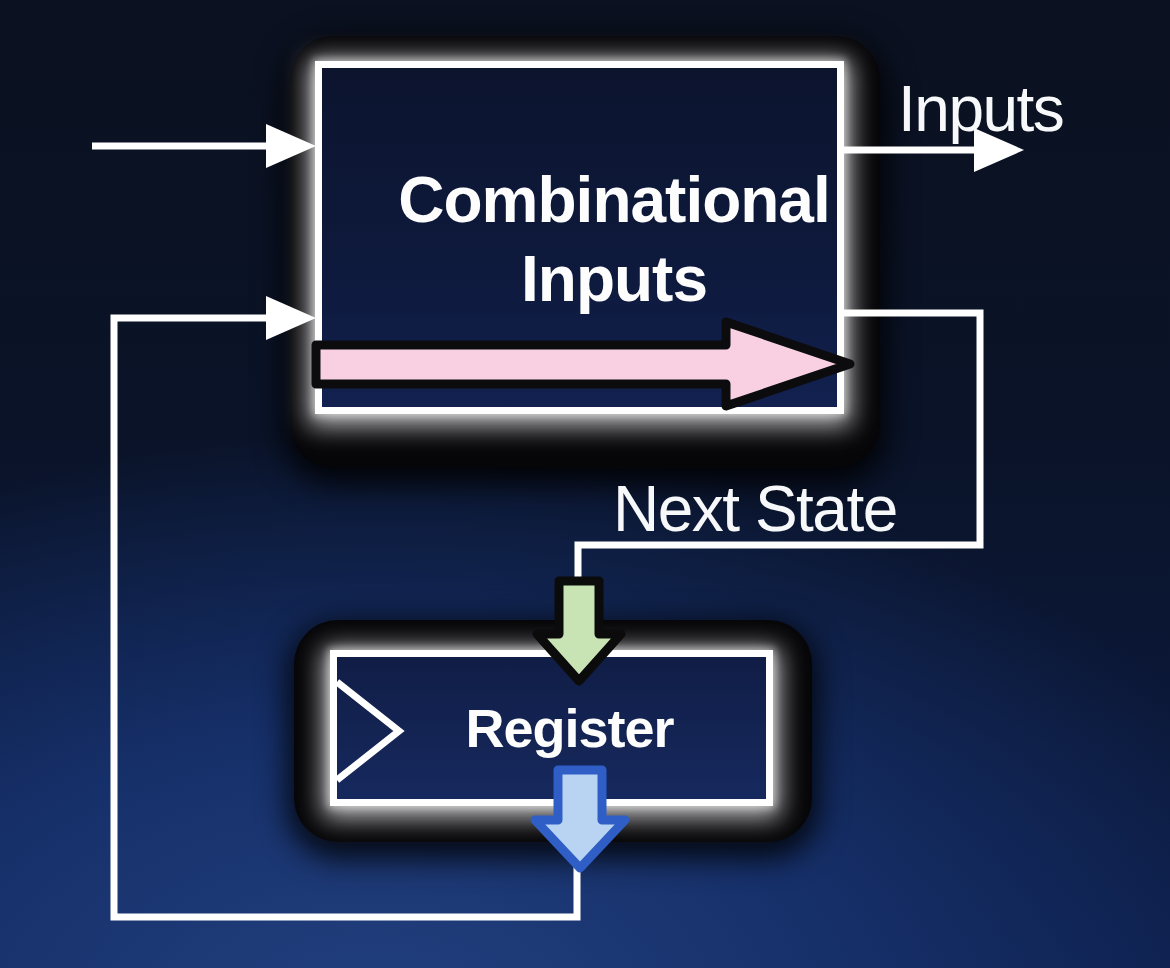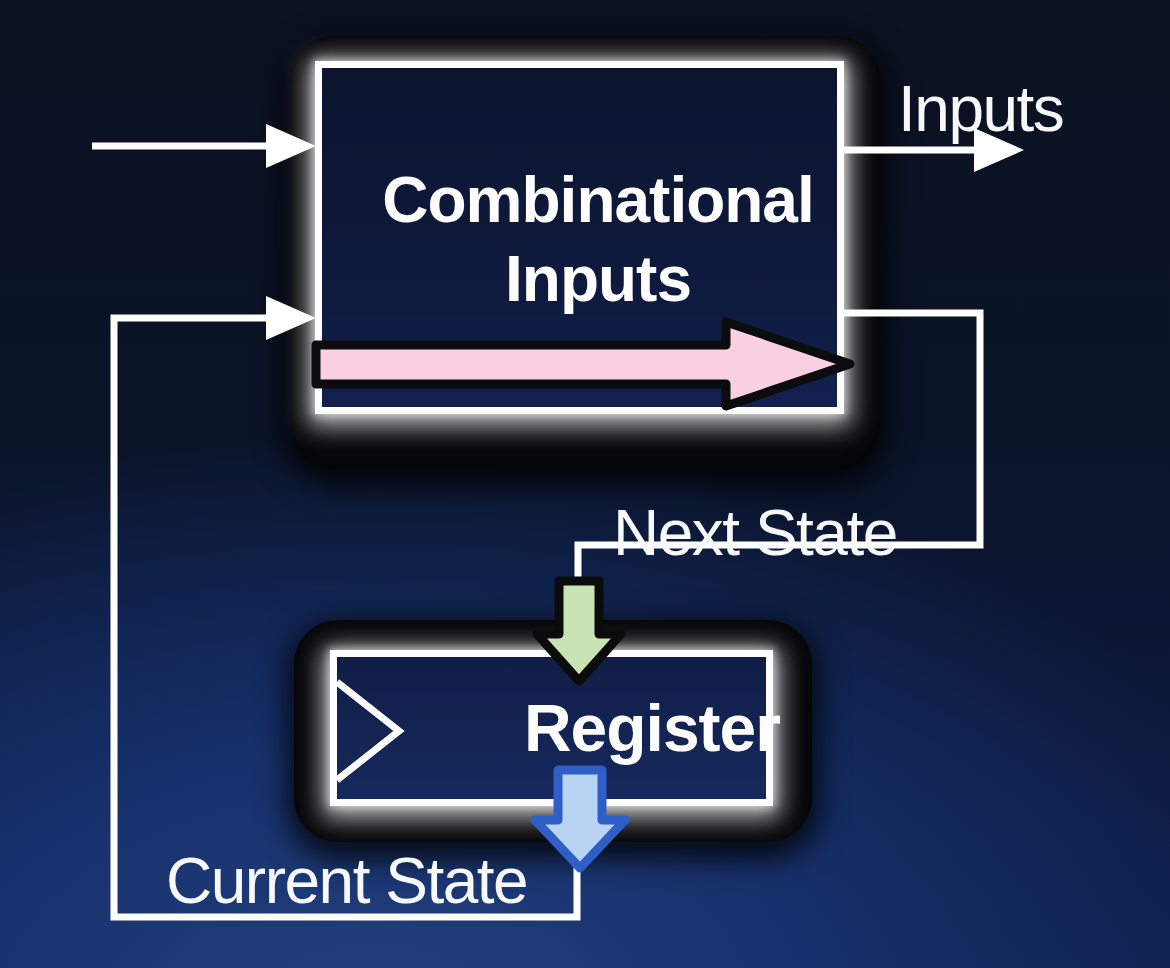"Combinational" .title.comb-t { padding-left: none -> 16px }
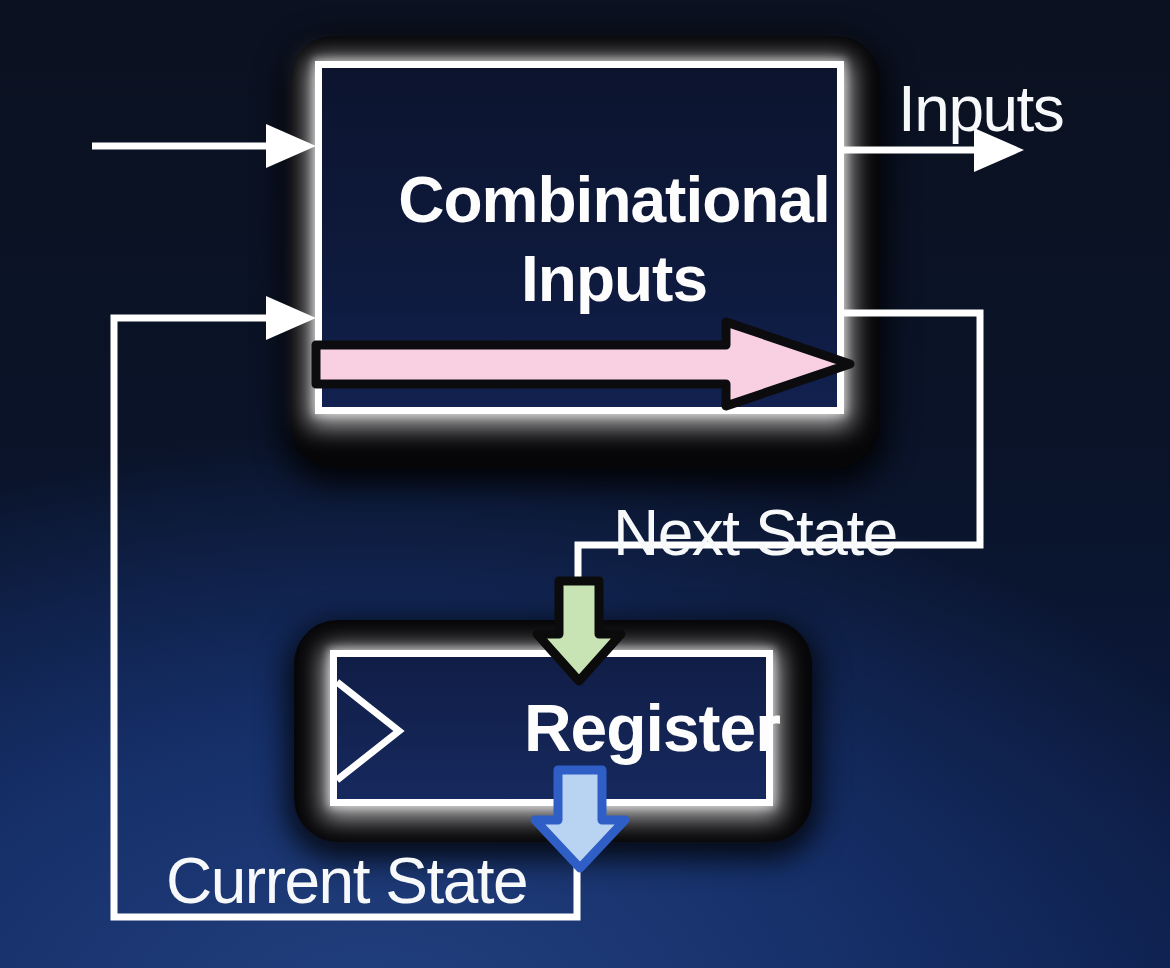"Next State" .lbl.next { margin-top: 24px -> none }
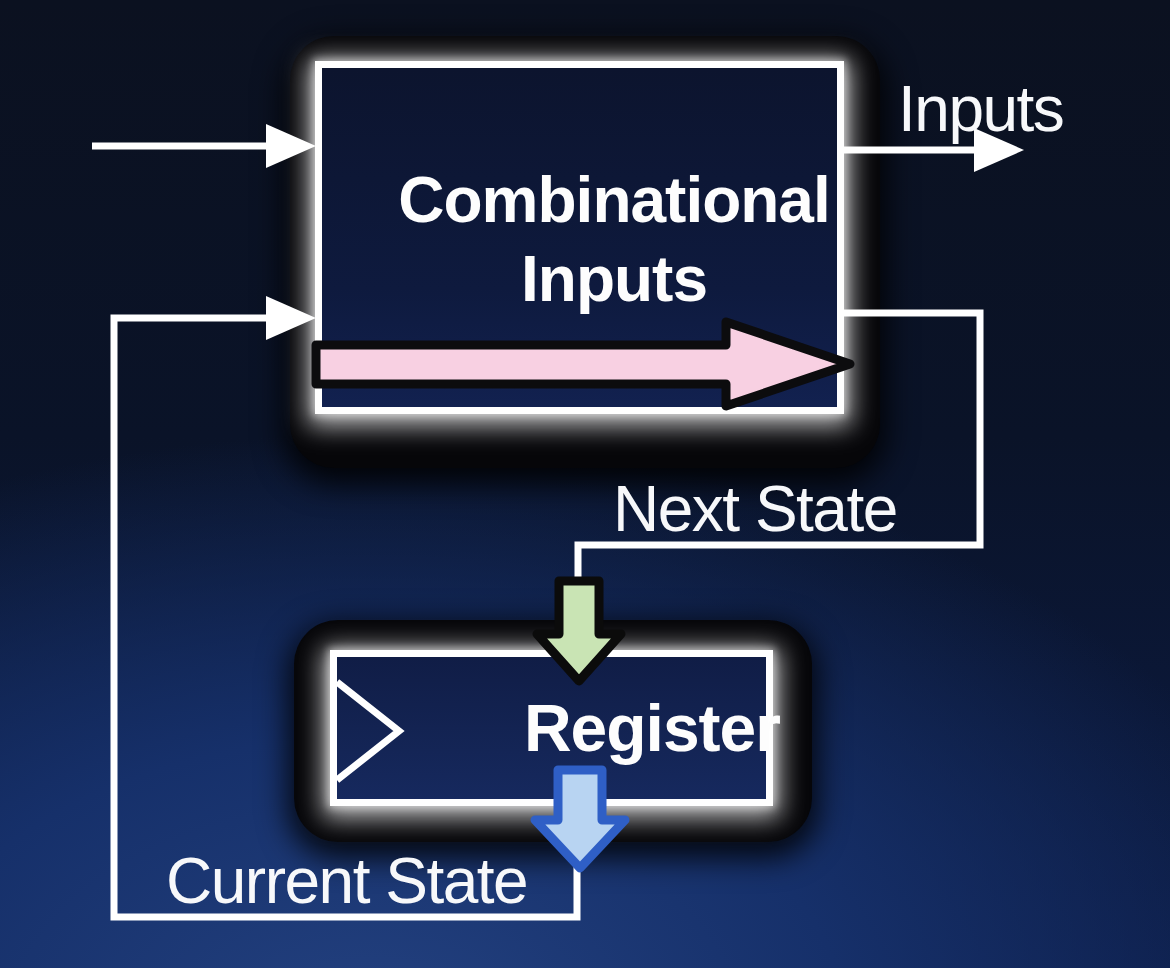"Register" .title.reg-t { font-size: 66px -> 54px; left: 395px -> 377px; text-align: right -> none }
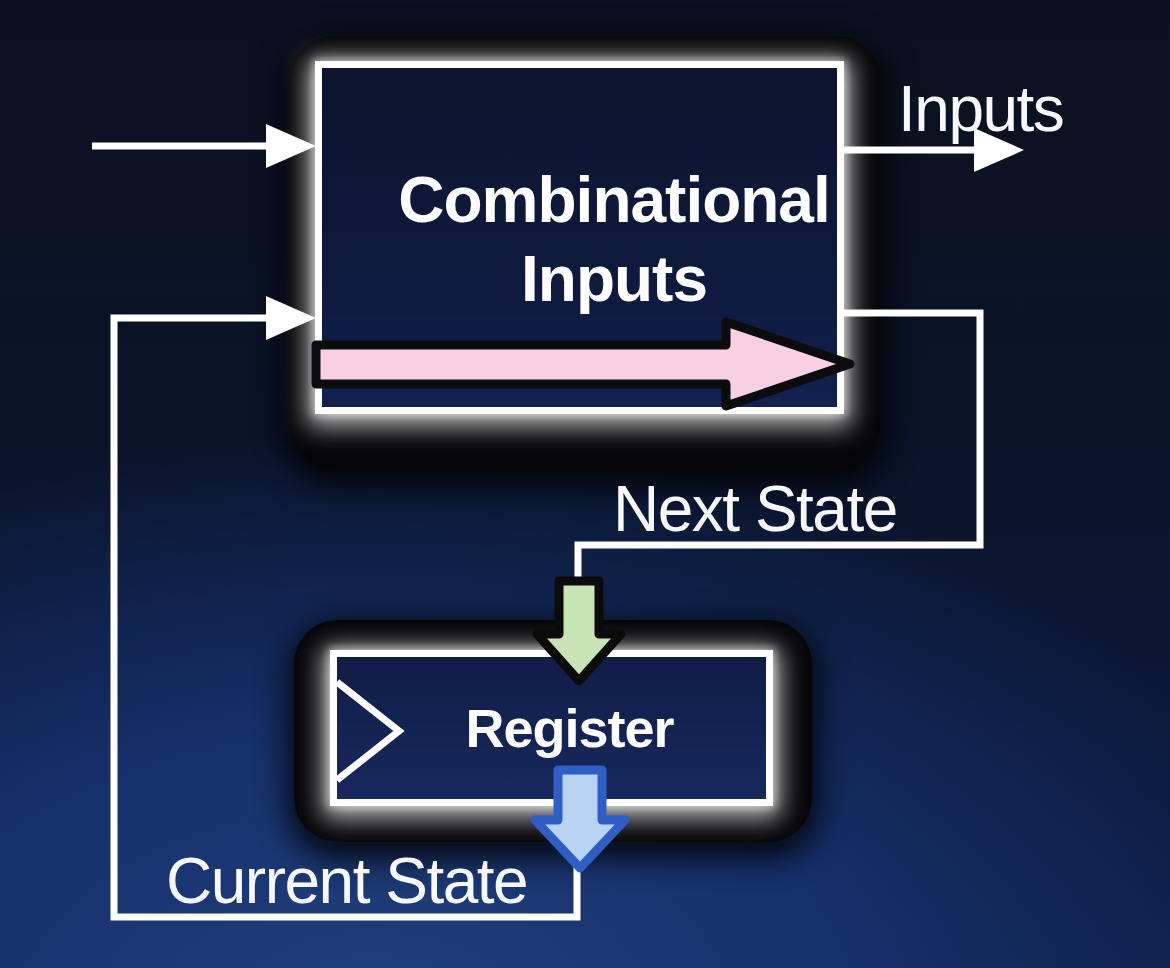"Current State" div.lbl { html: <div>Current State</div> -> none }
